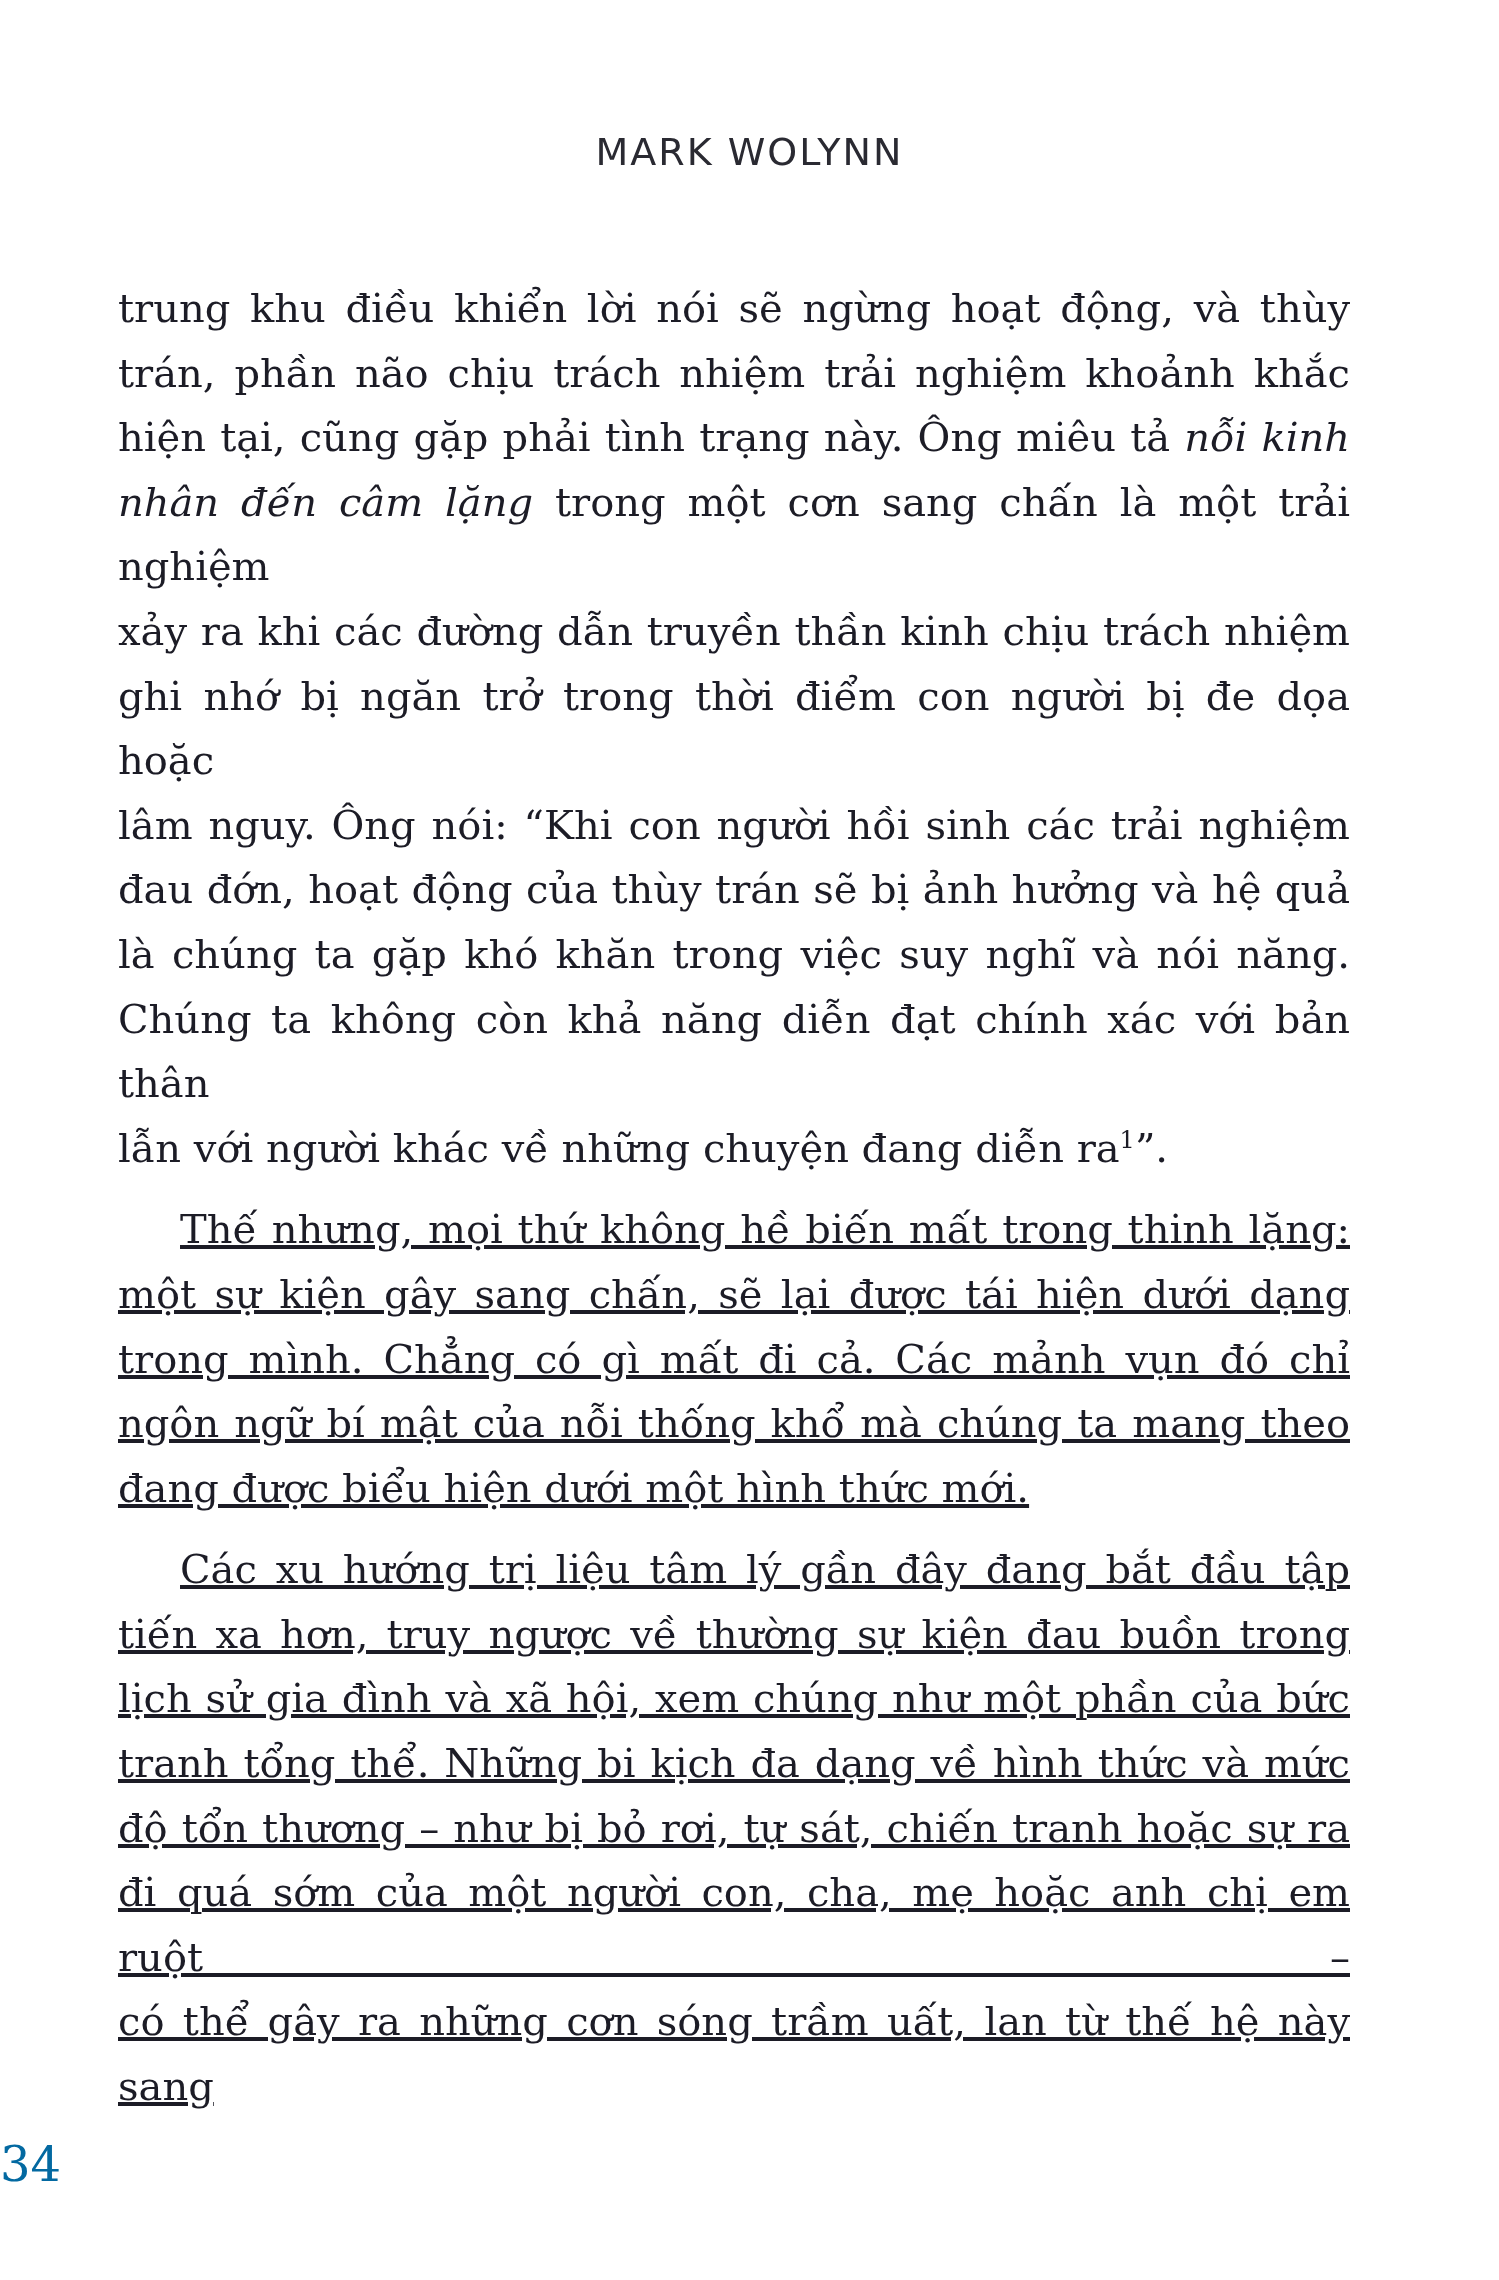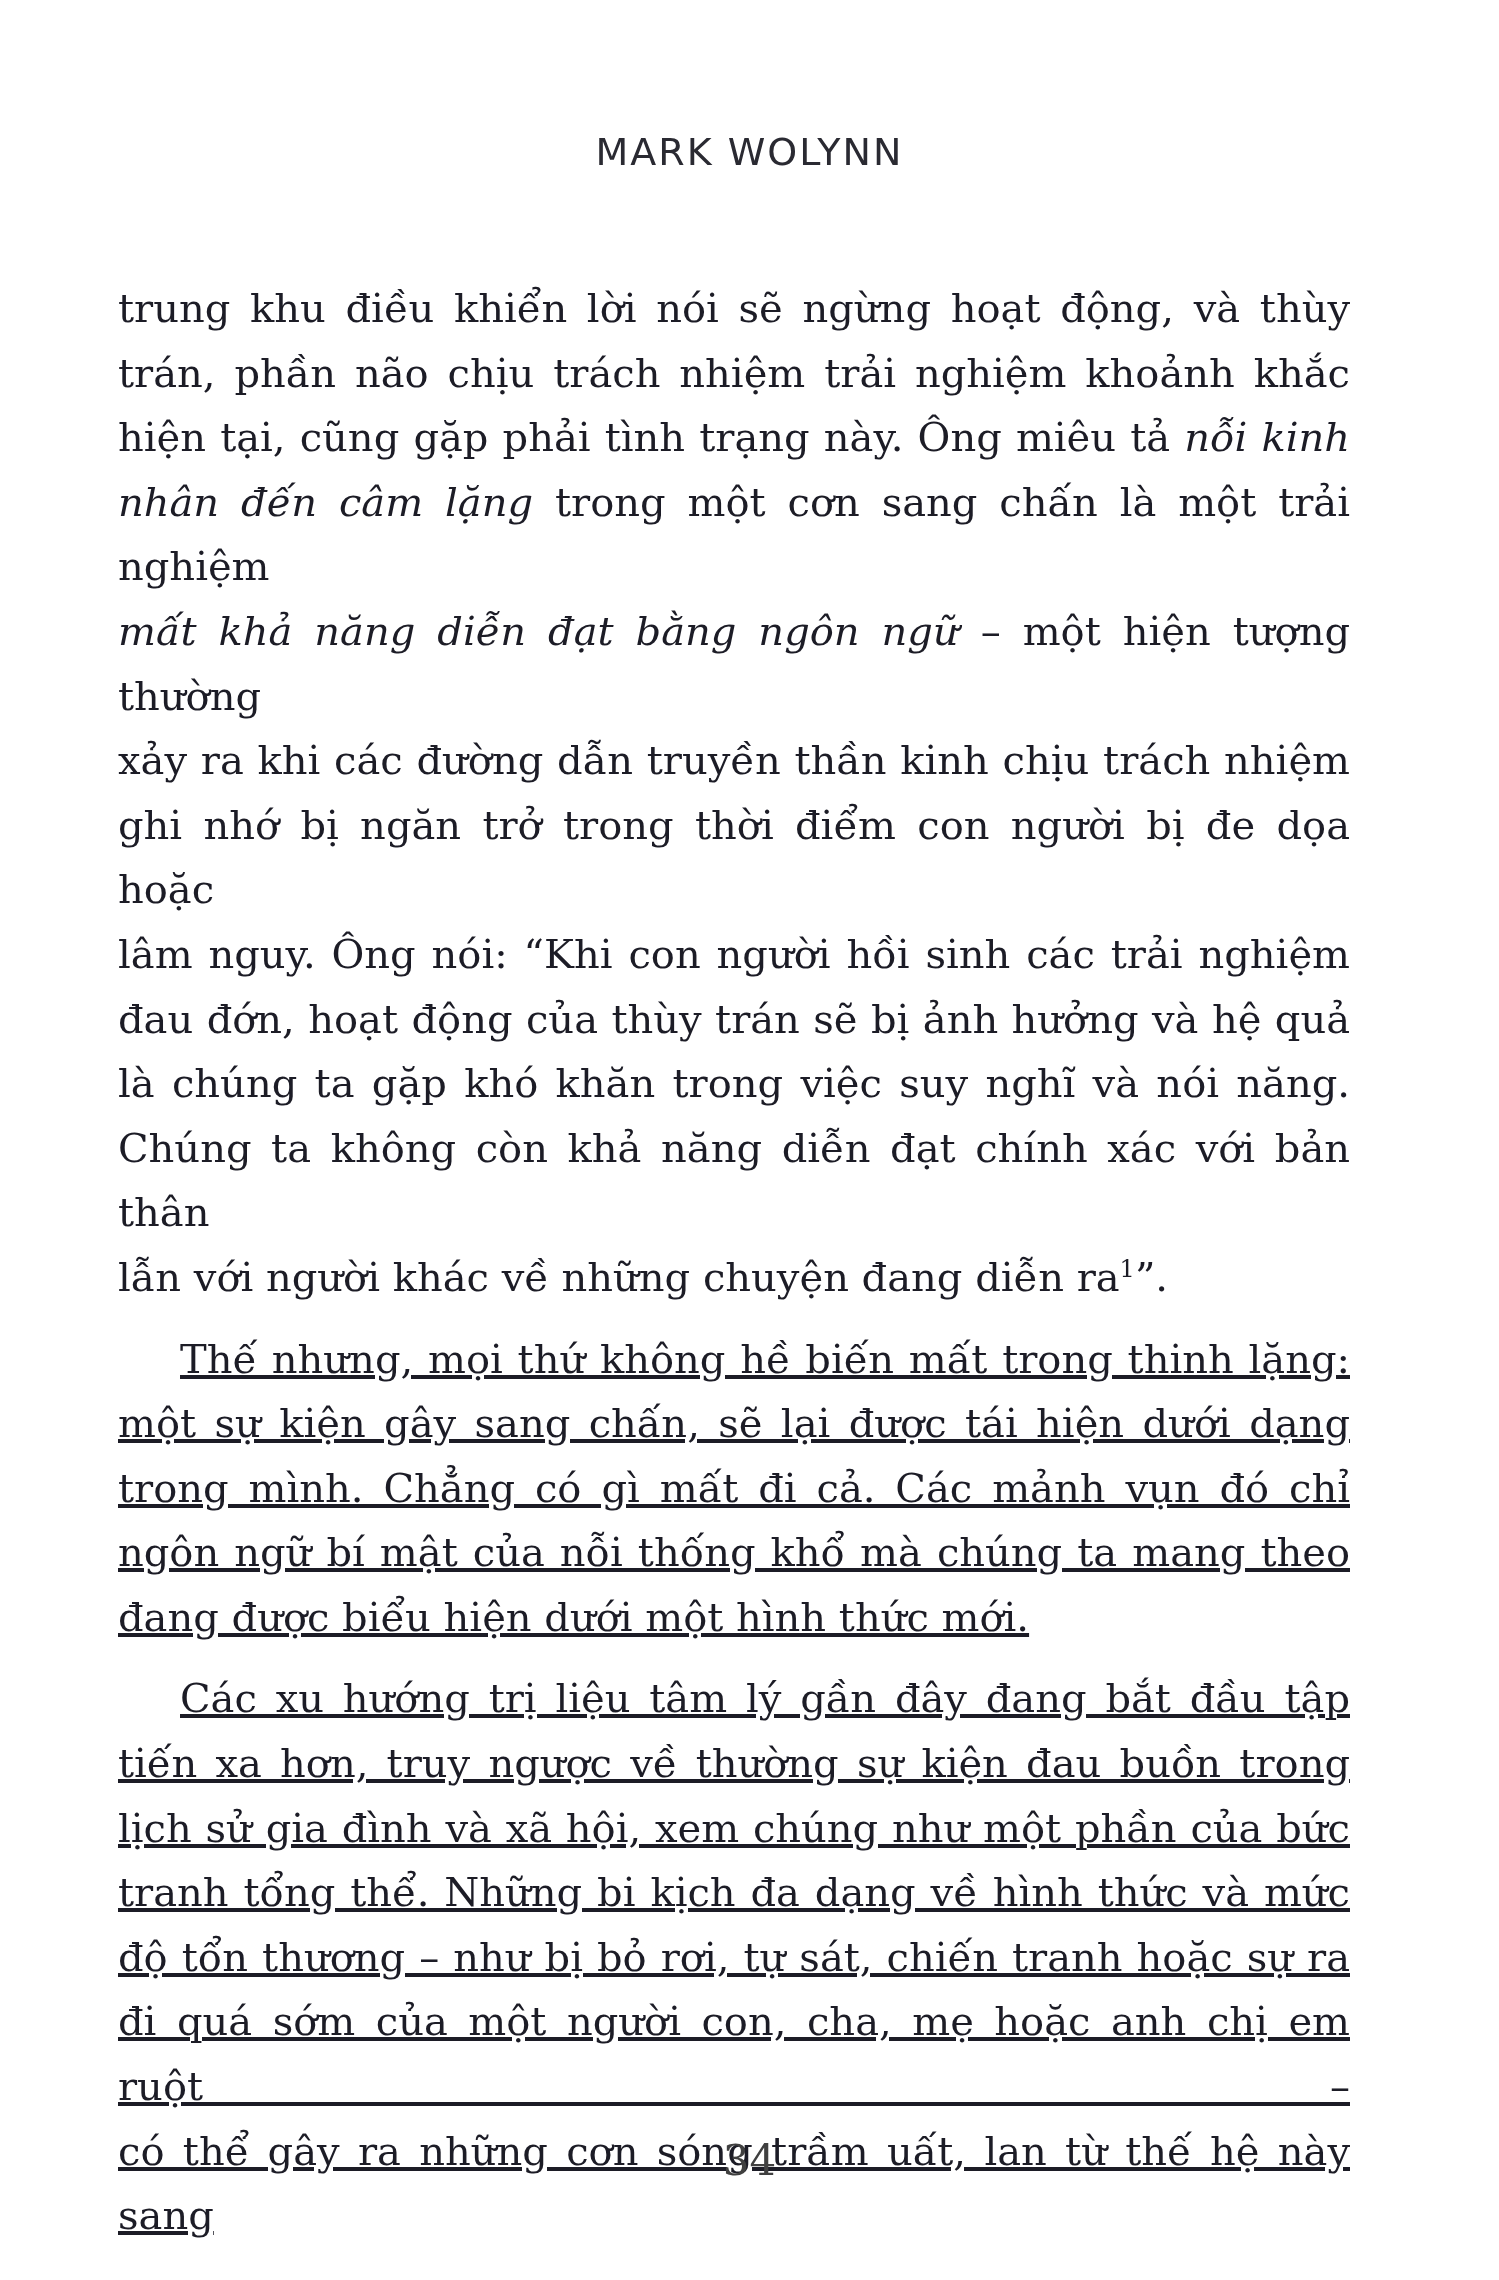"mất khả năng diễn đạt" div.line { html: <div><span>mất khả năng diễn đạt bằng ngôn ngữ</span><span> – một hiện tượng thường</span></div> -> none }
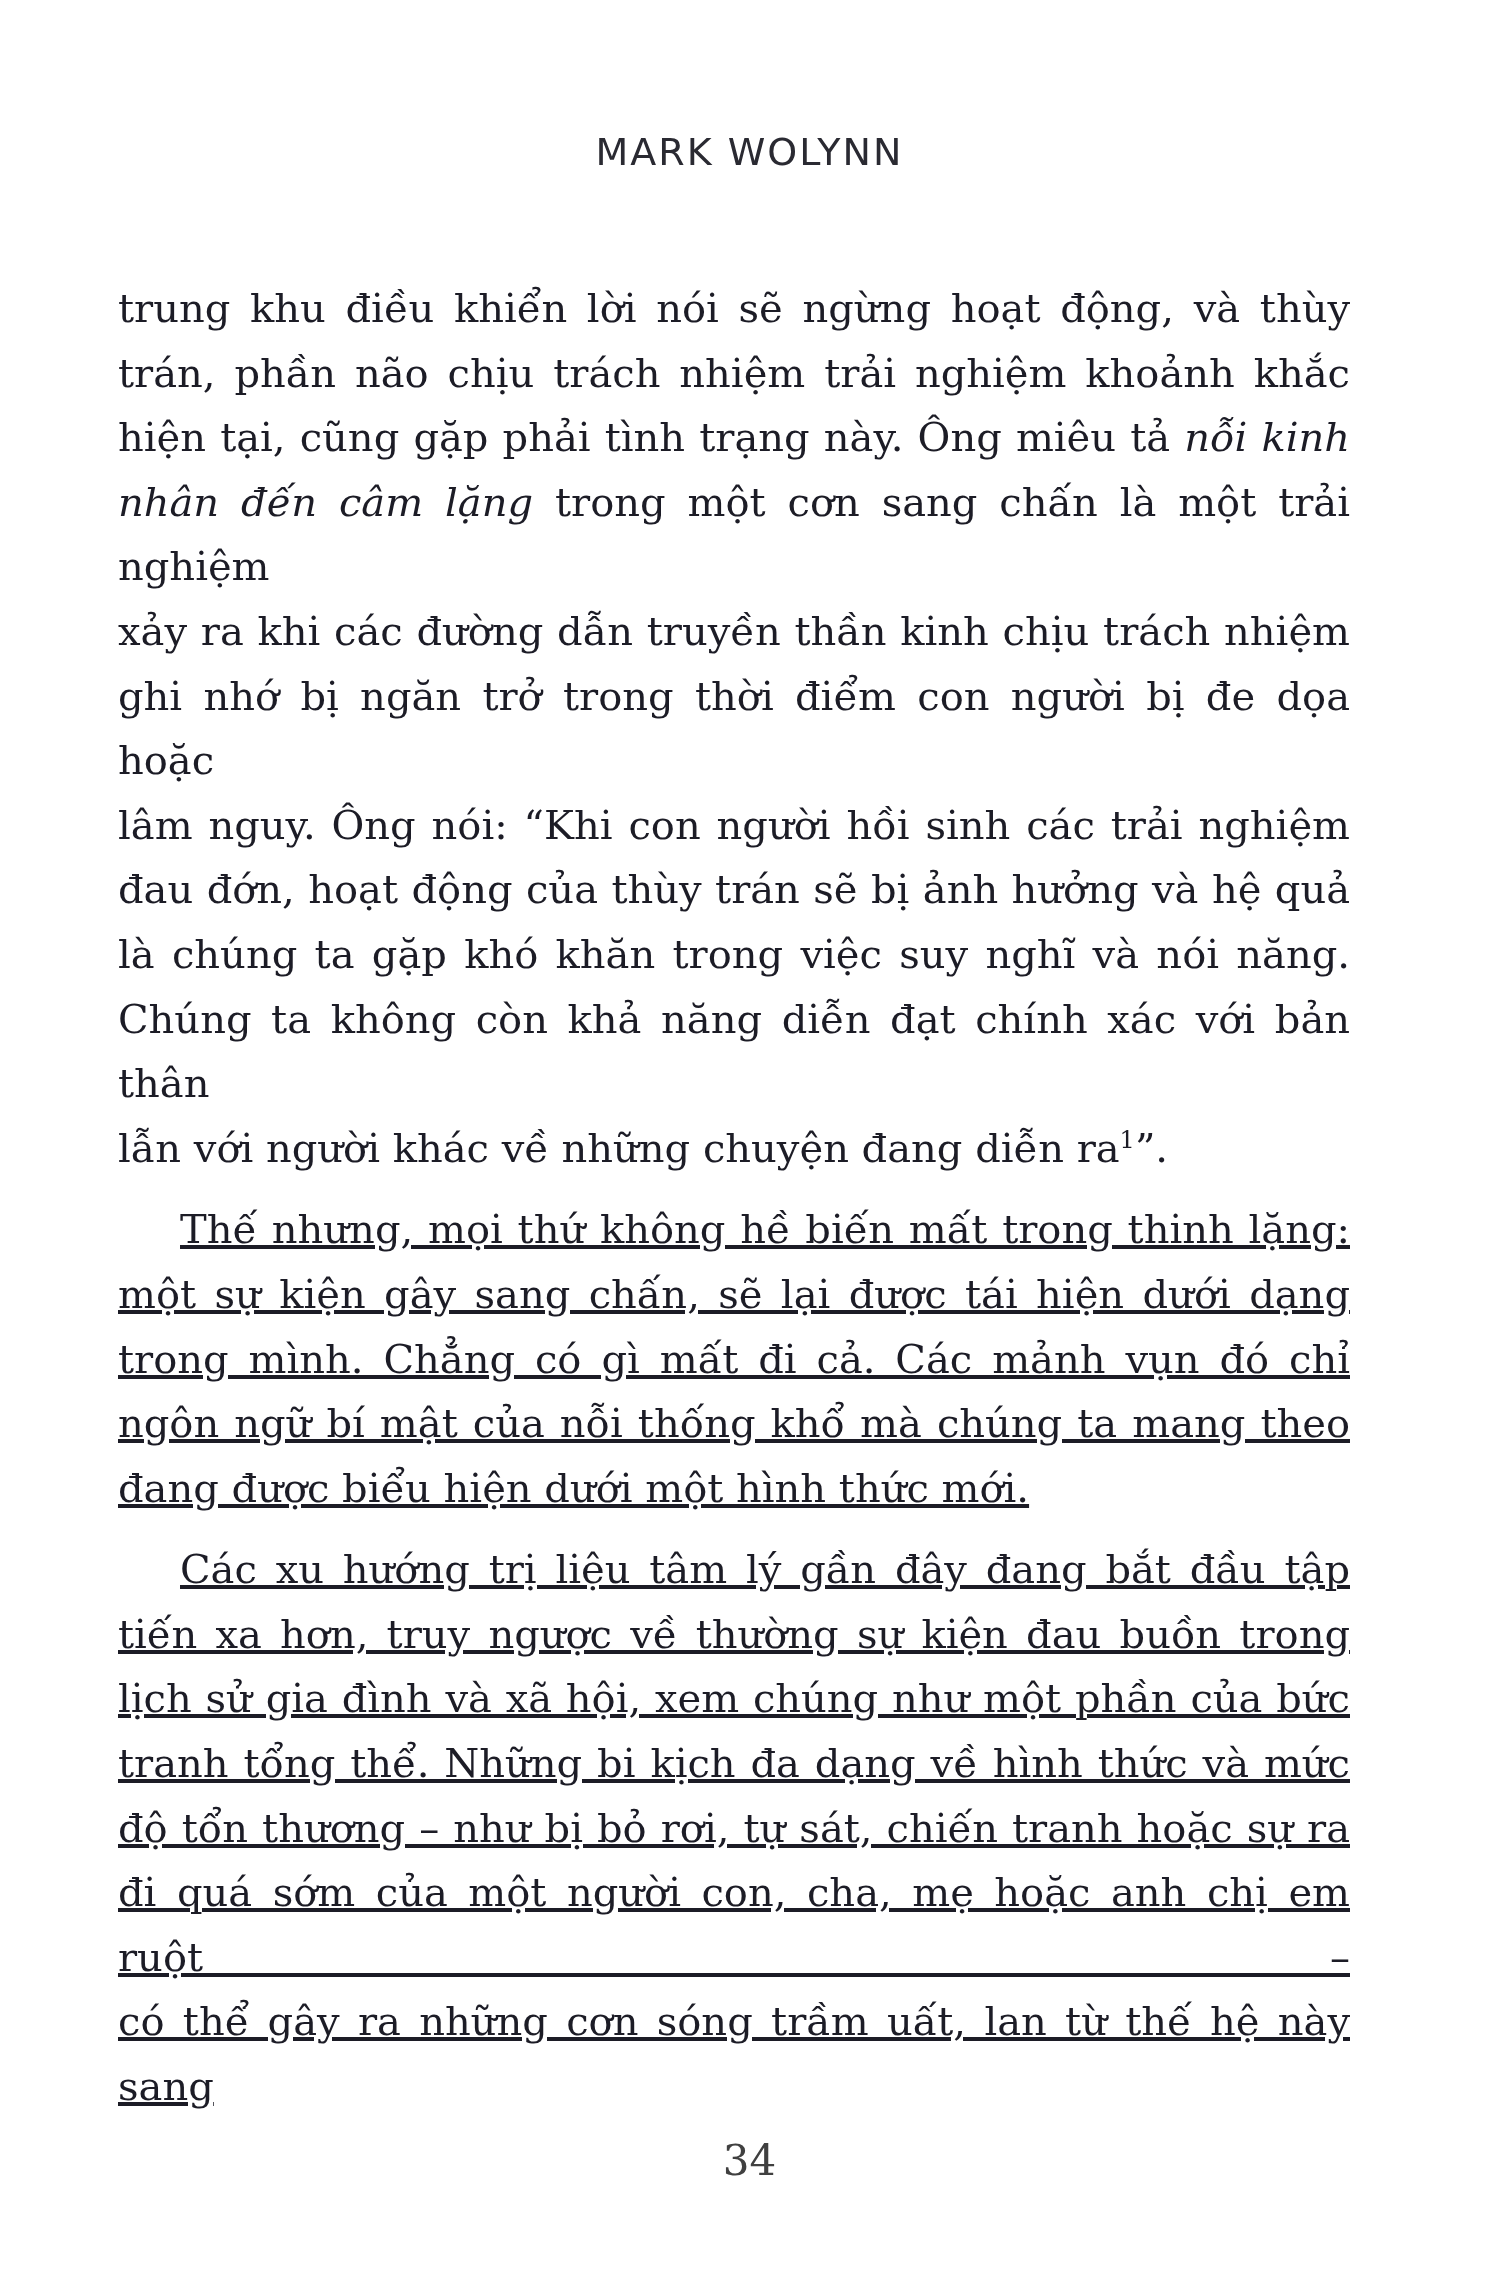"34" .page-number { color: #404040 -> #0369a1; font-size: 42px -> 48px; text-align: center -> left }
